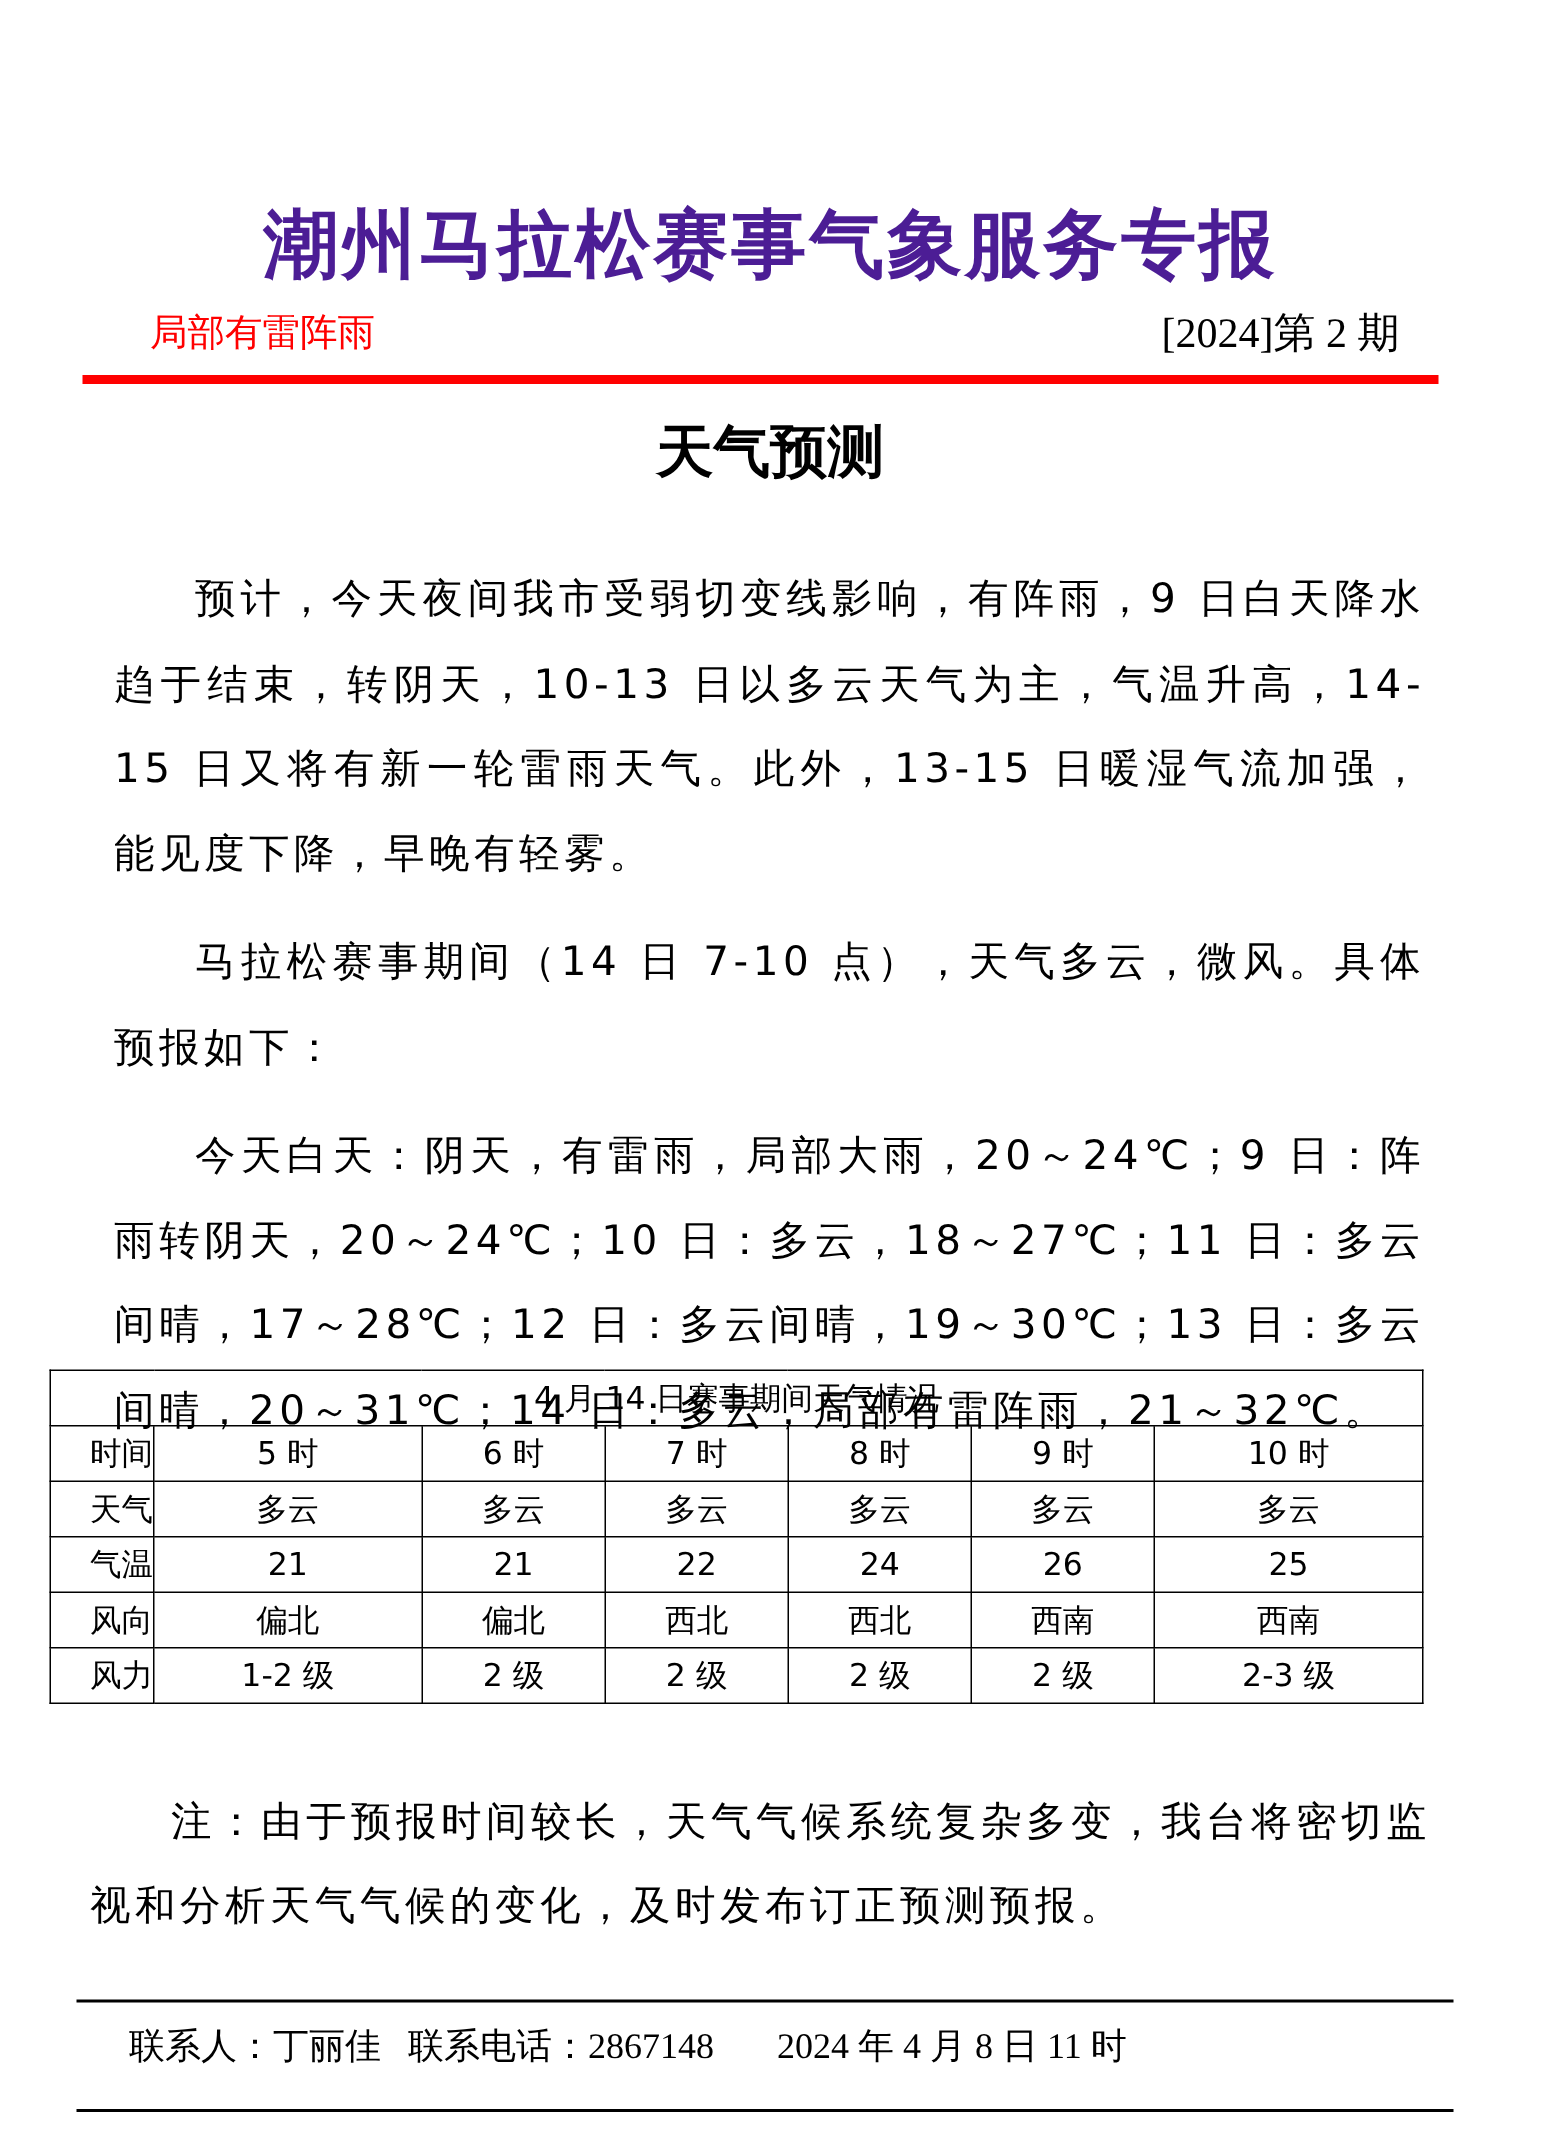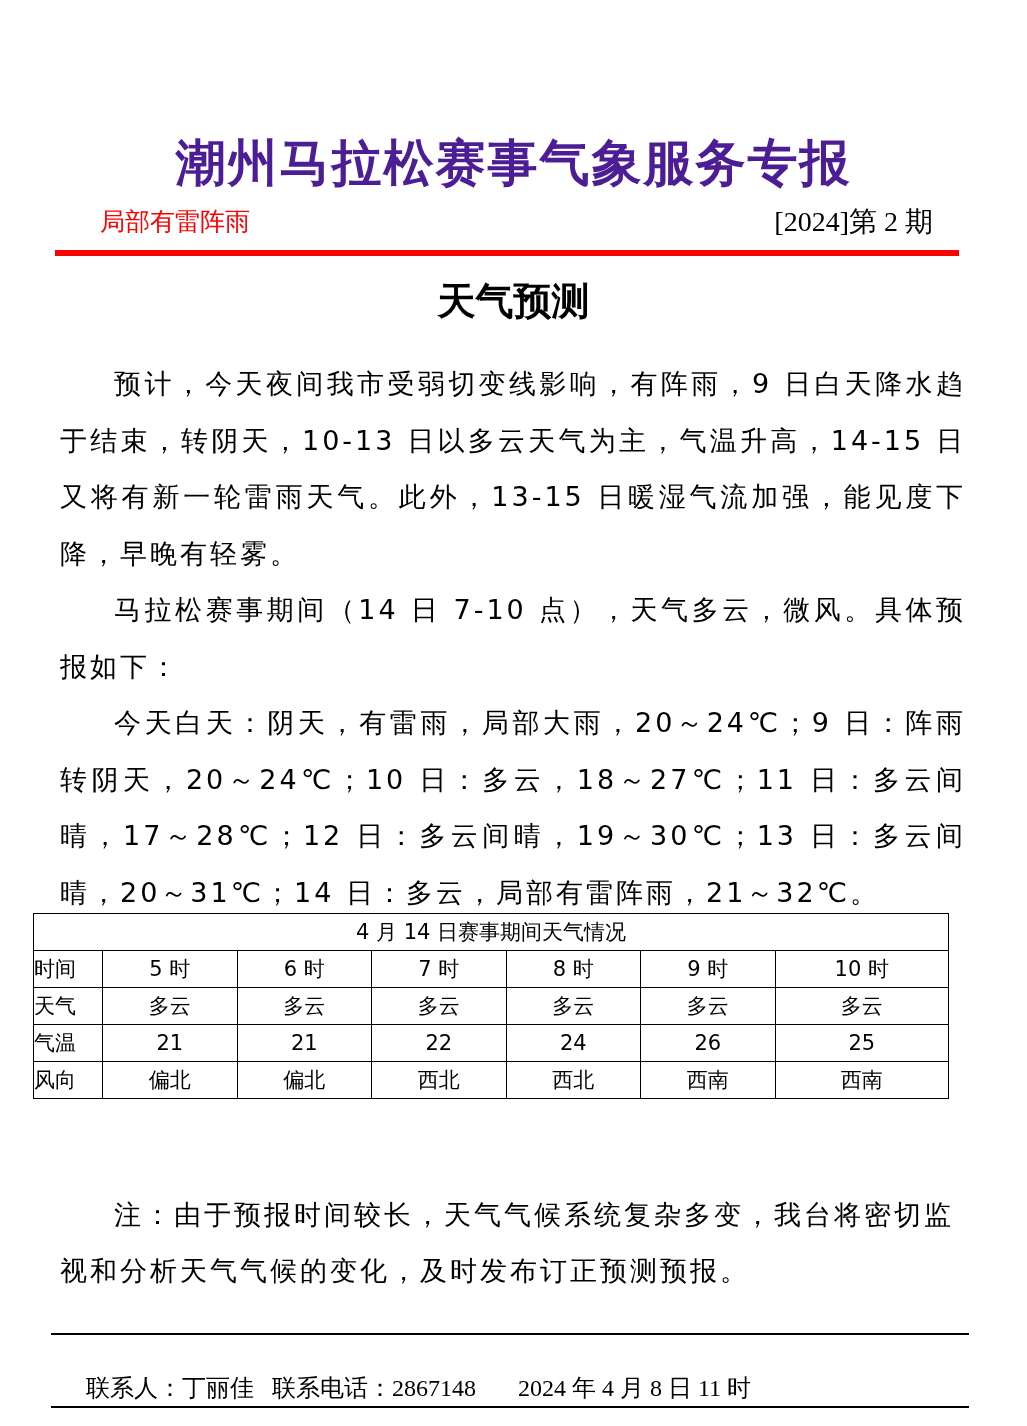"预计，今天夜间我市受弱切变线影响，有阵雨，9" .body-text p { margin: 0 -> 16px }
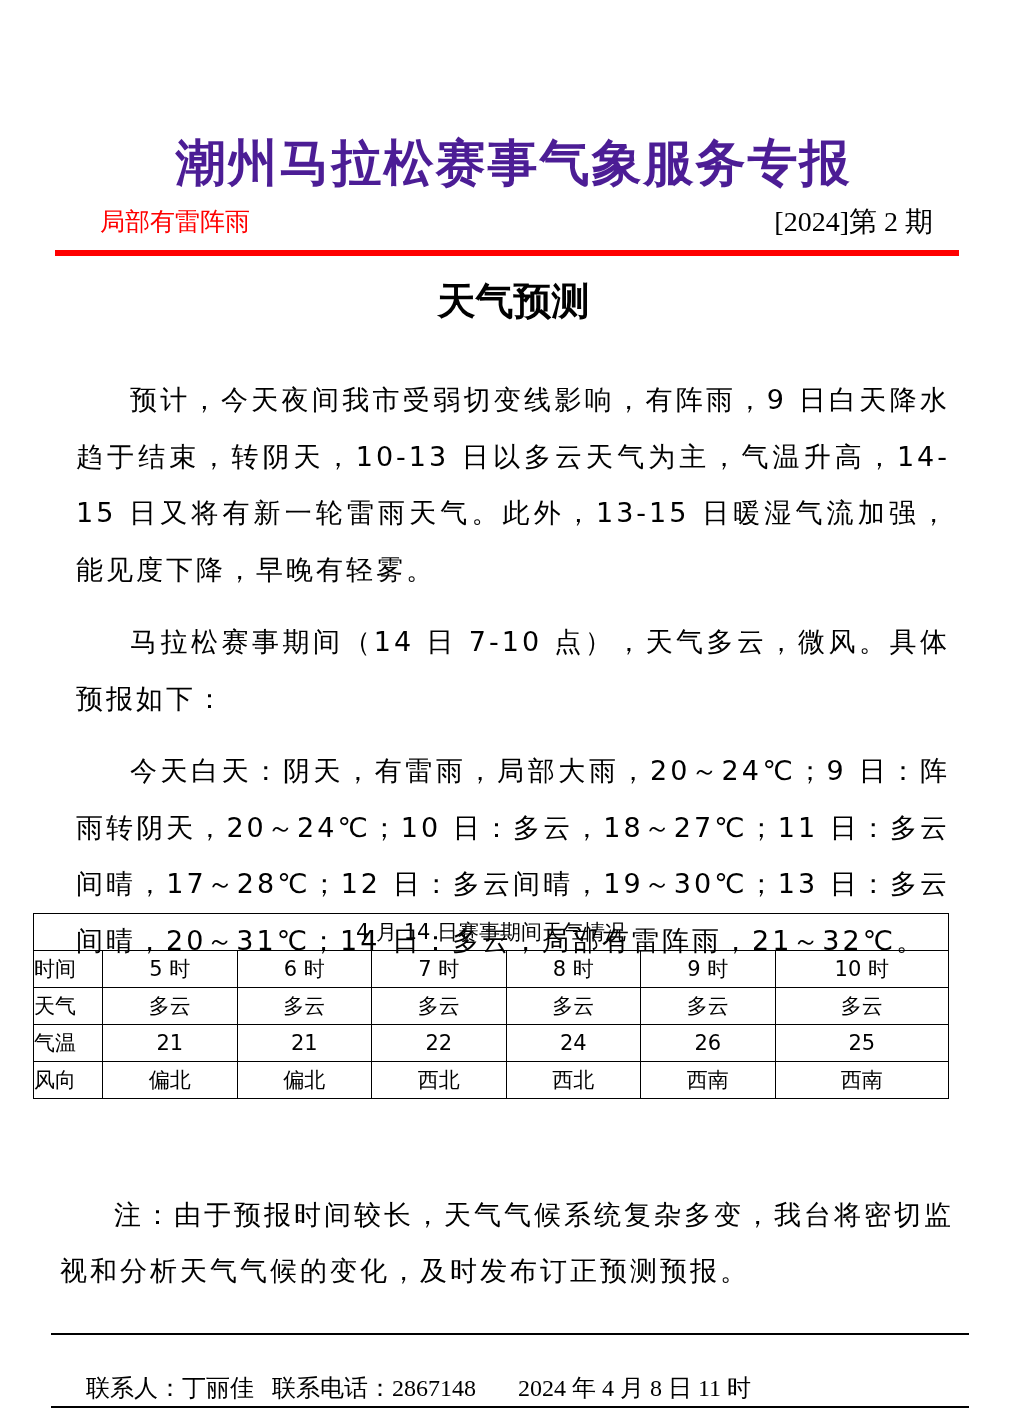"时间" table.wx td.rowlabel { text-align: left -> right }
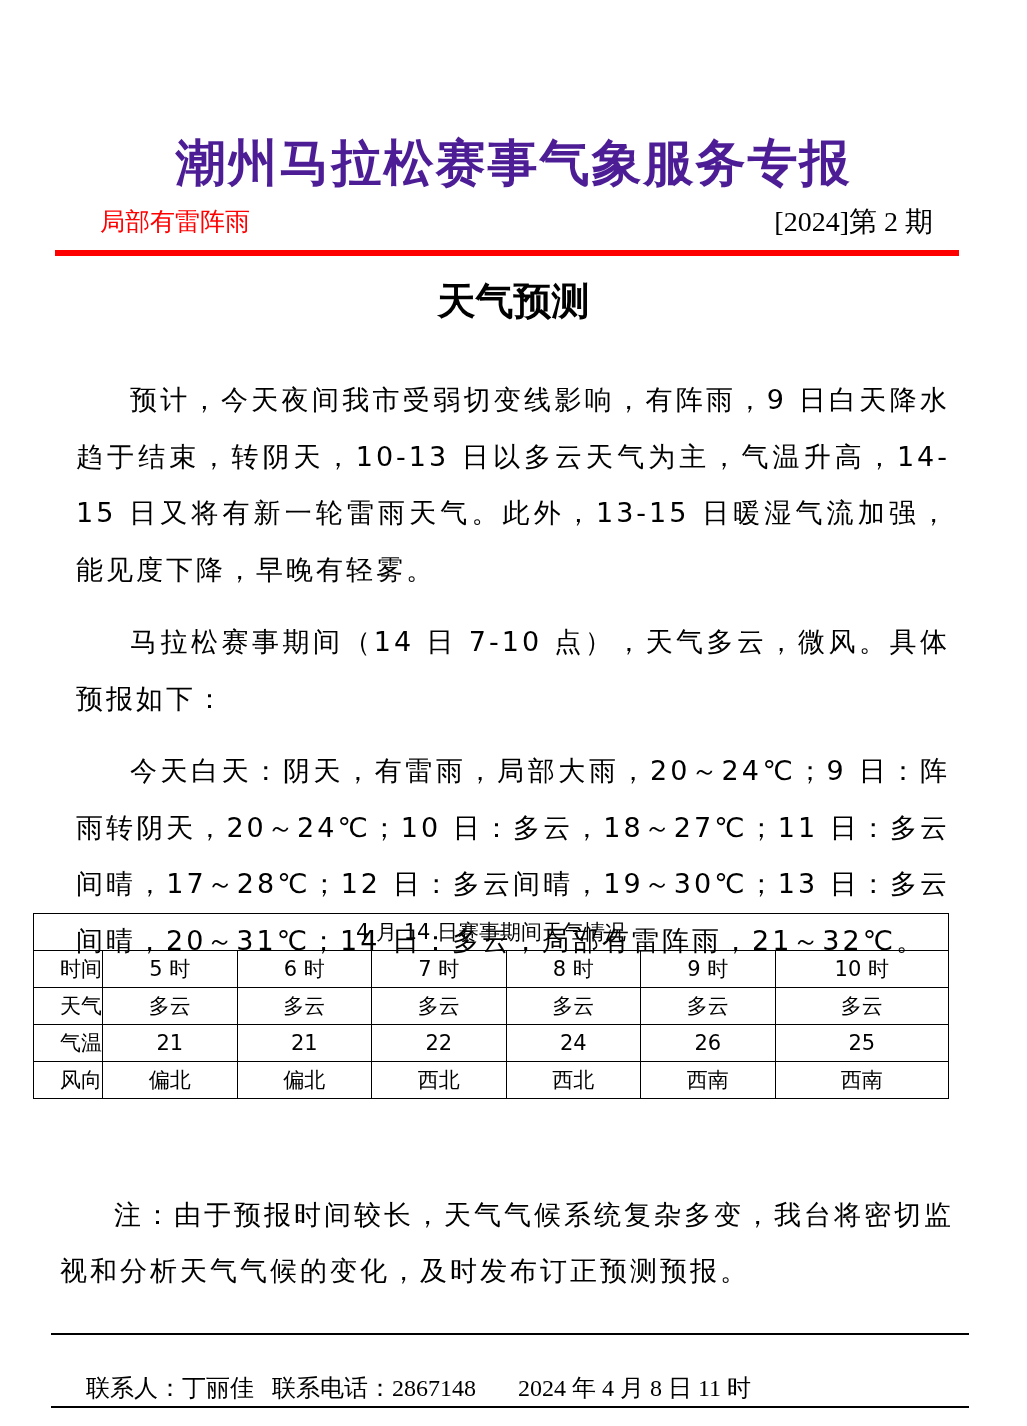"风力" tr { html: none -> <tr> <td>风力</td> <td>1-2 级</td> <td>2 级</td> <td>2 级</td> <td>2 级</td> <td>2 级</td> <td>2-3 级</td> </tr> }
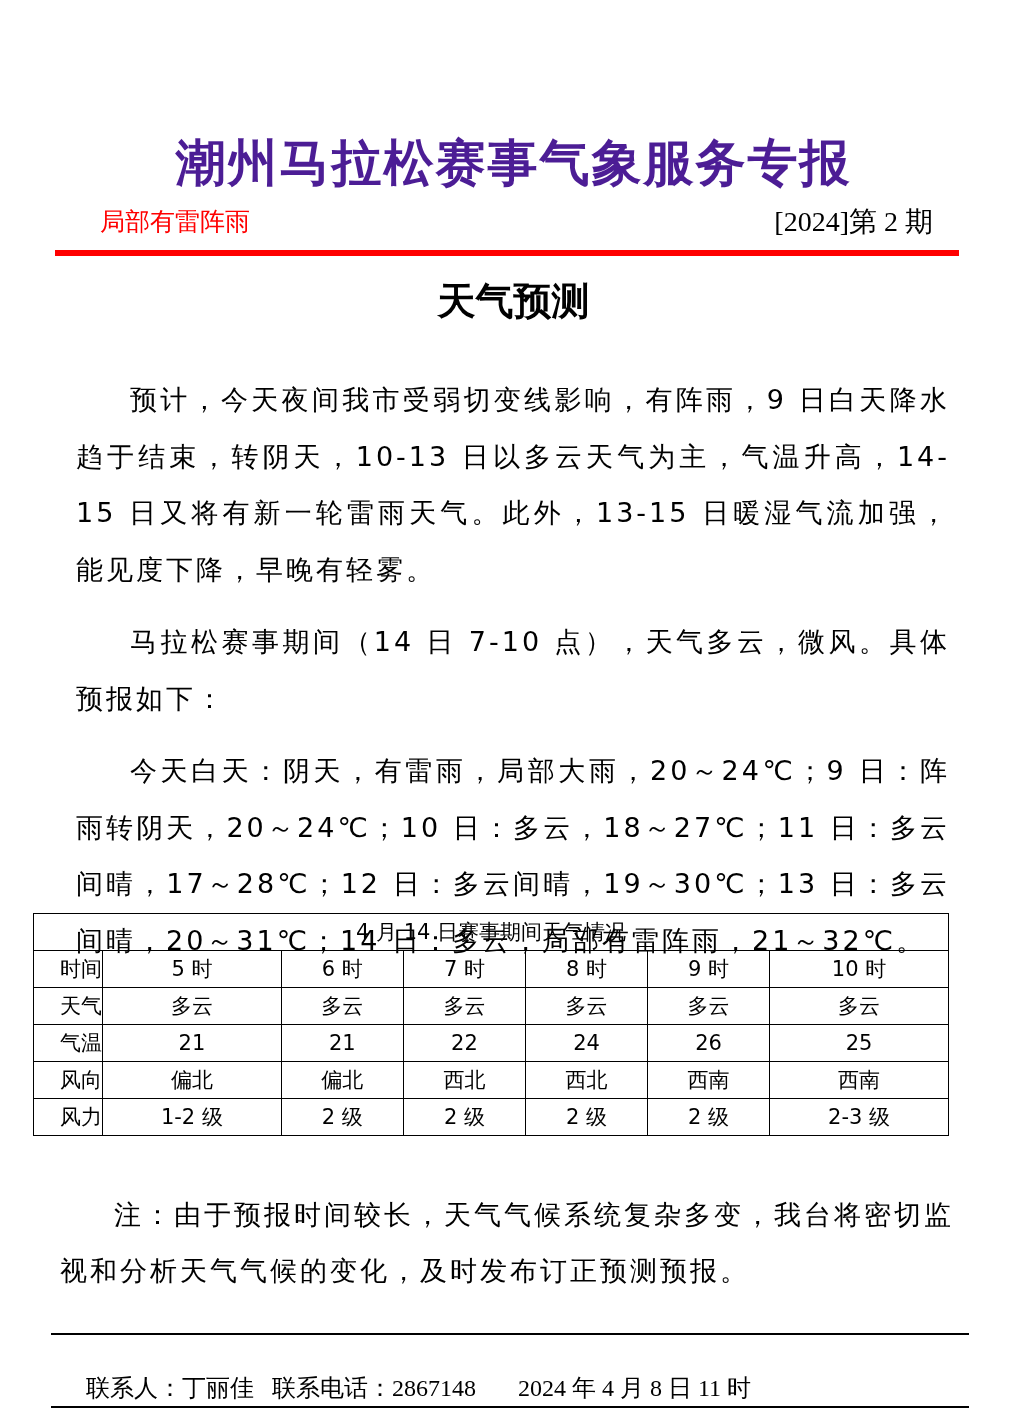"联系人：丁丽佳" .footer span { margin-top: 24px -> none }
